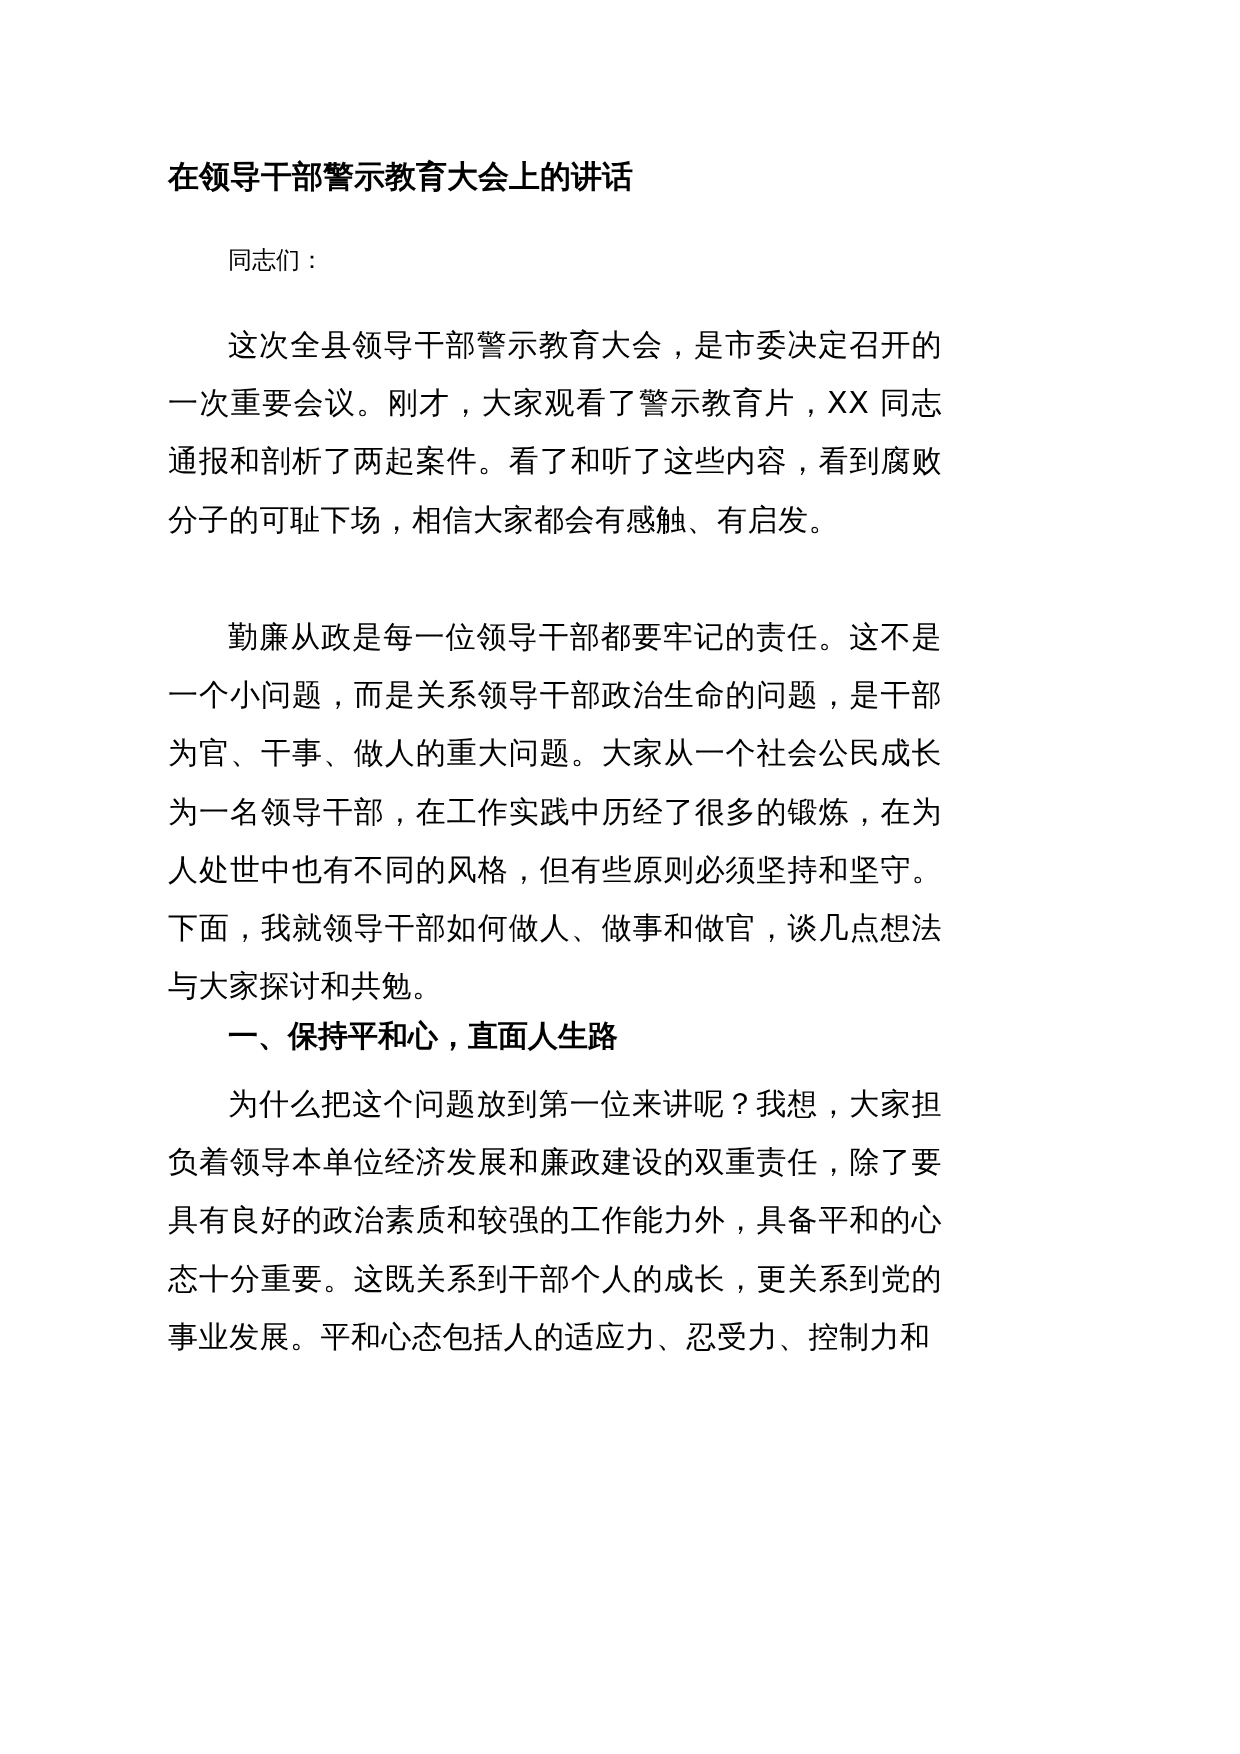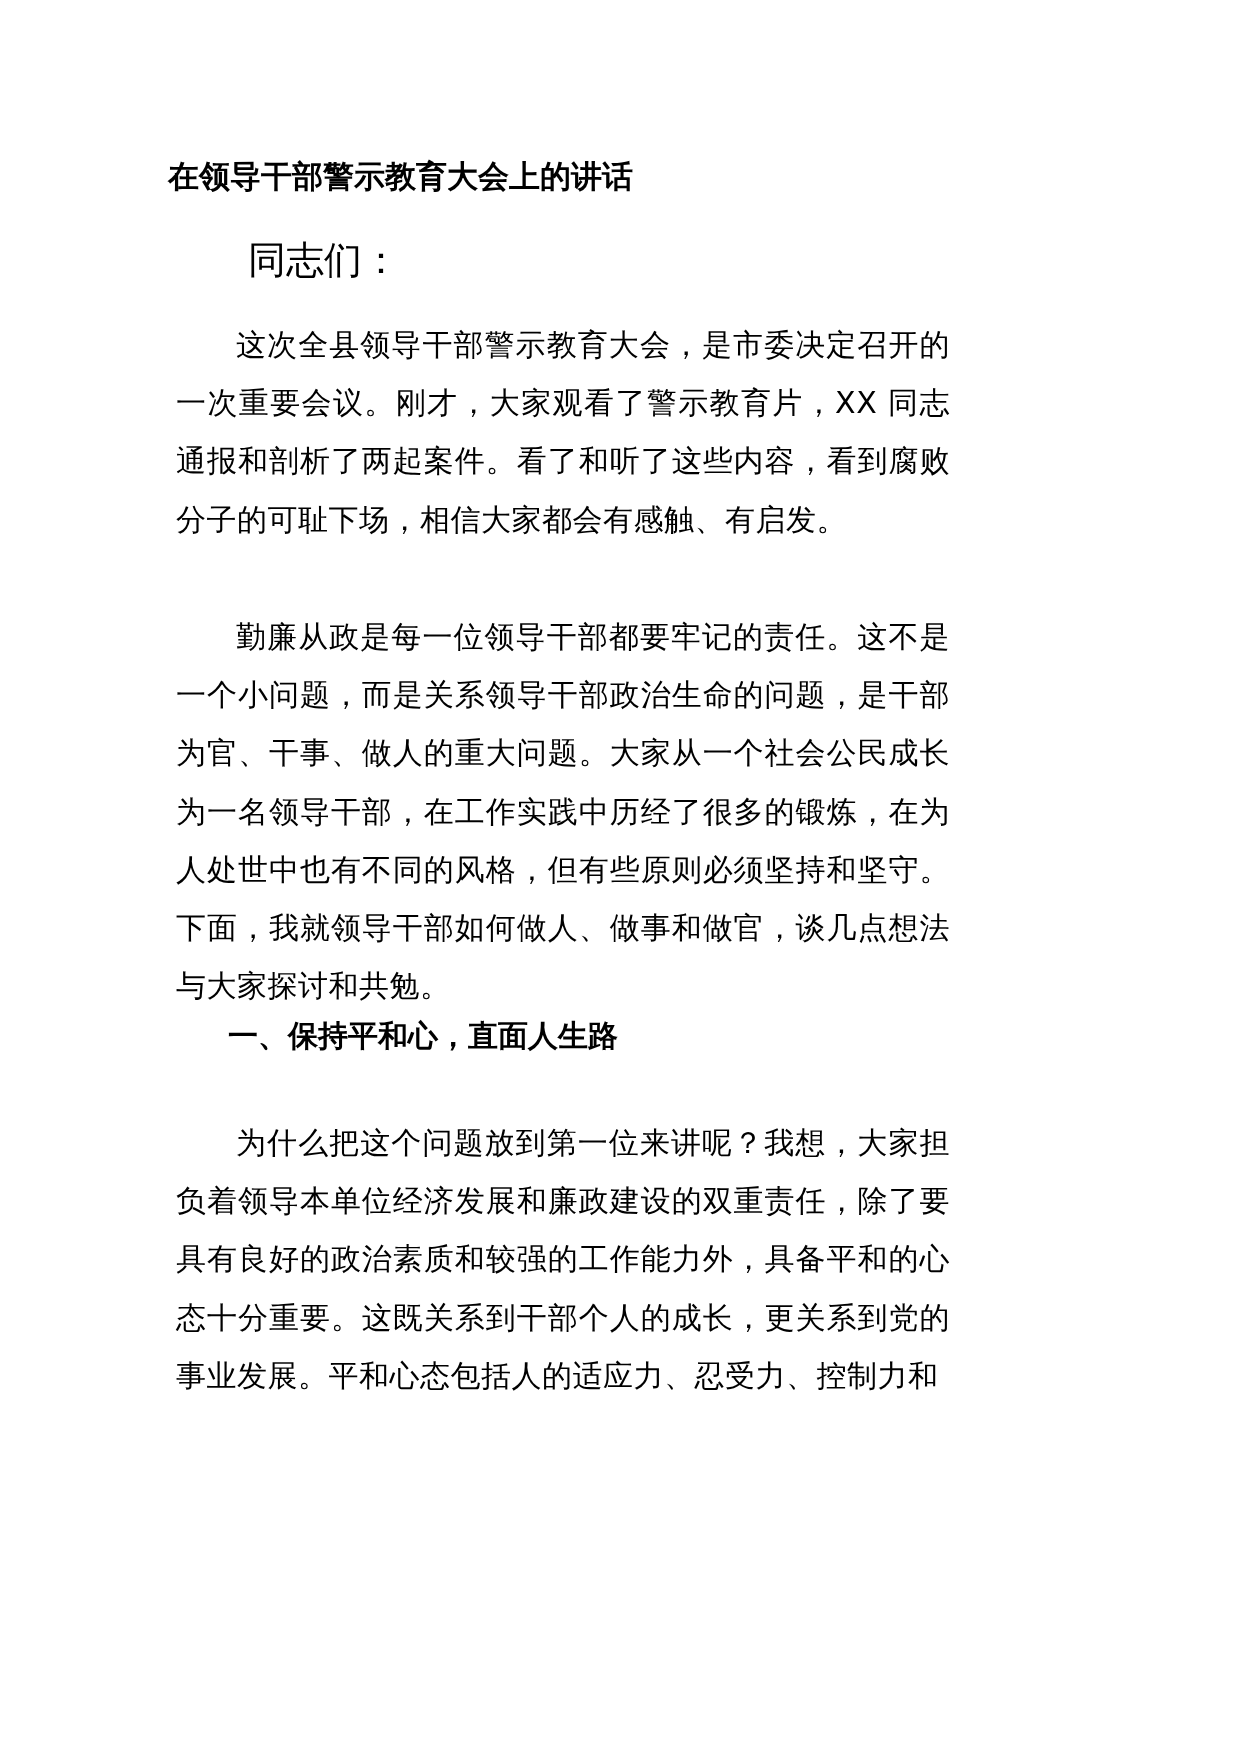"同志们：" .greeting { font-size: 38px -> 24px; margin-left: 20px -> none }
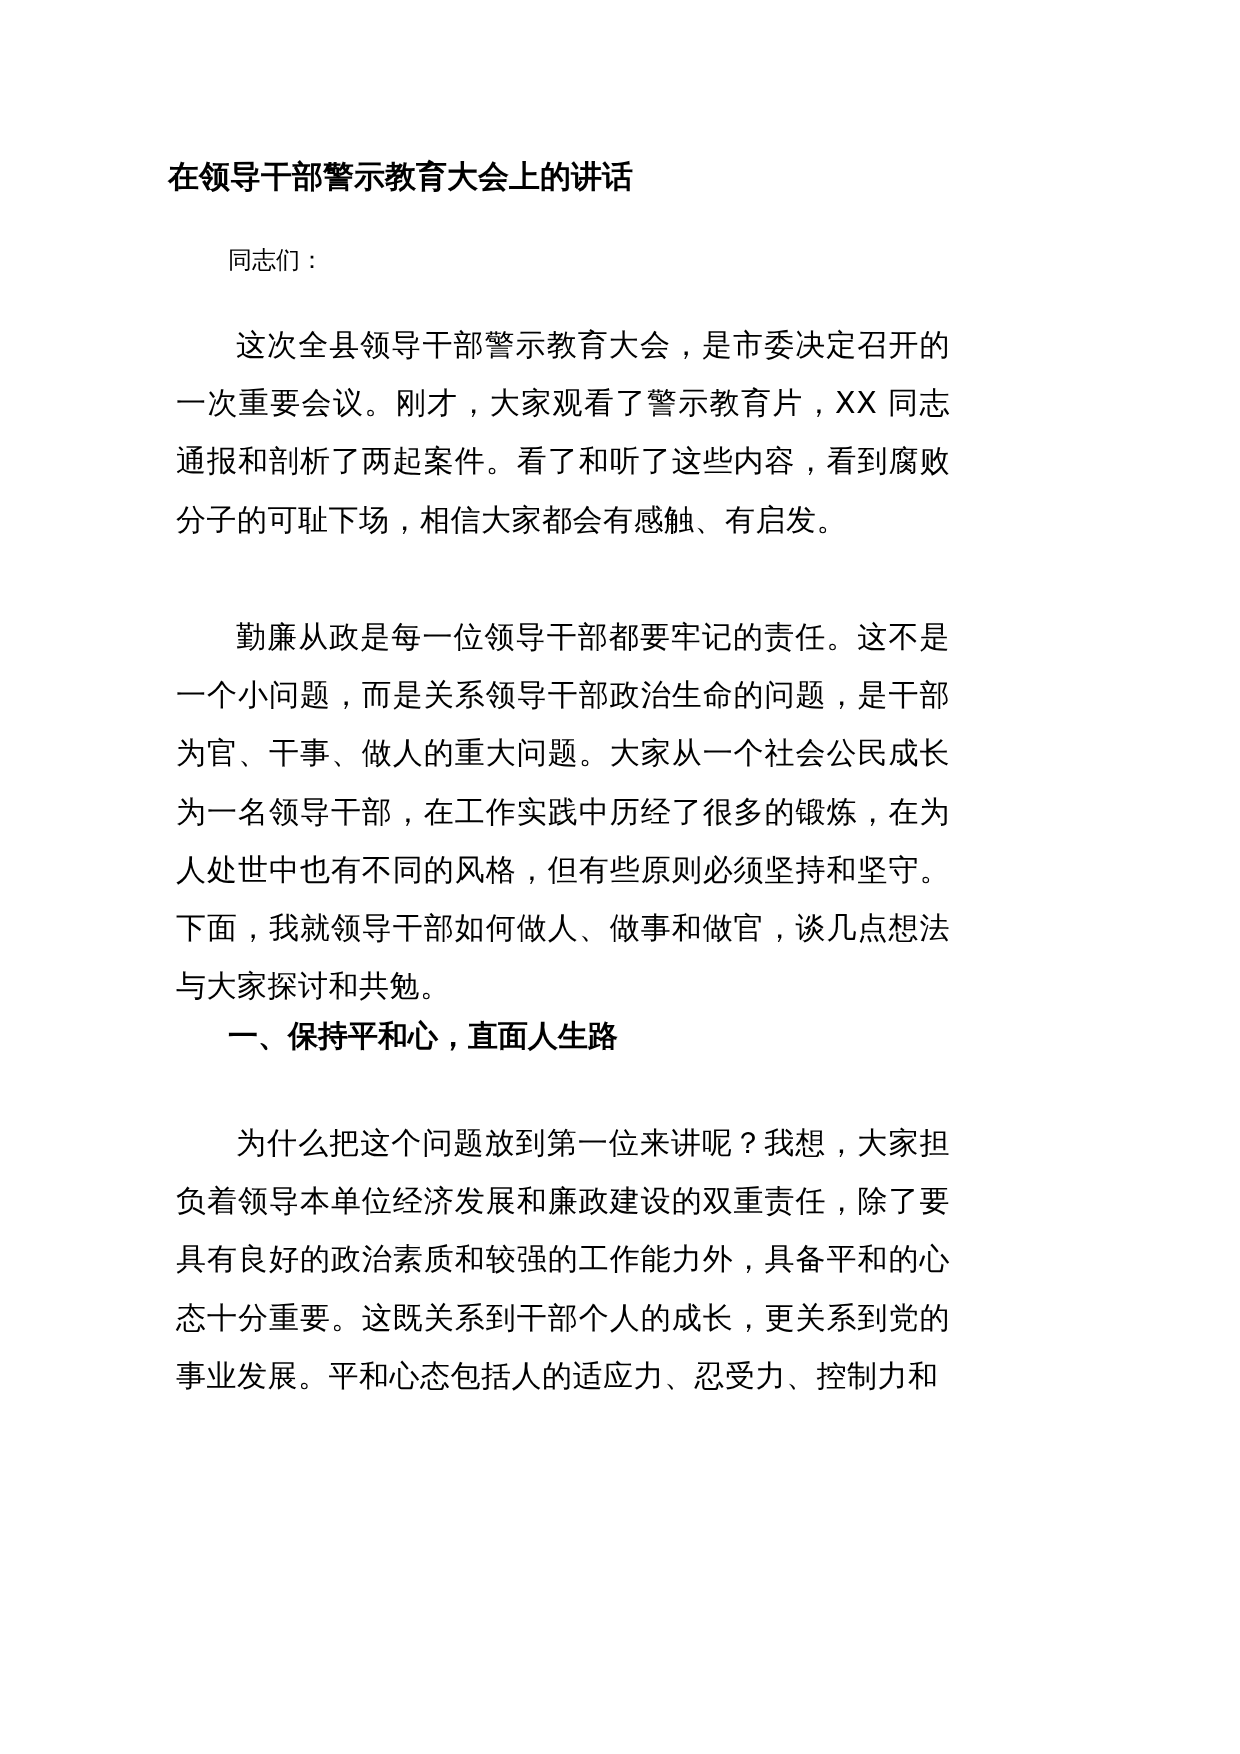"这次全县领导干部警示教育大会，是市委决定召开的一次重要会议。刚才，大家观看了警示" .para { margin-left: 8px -> none }
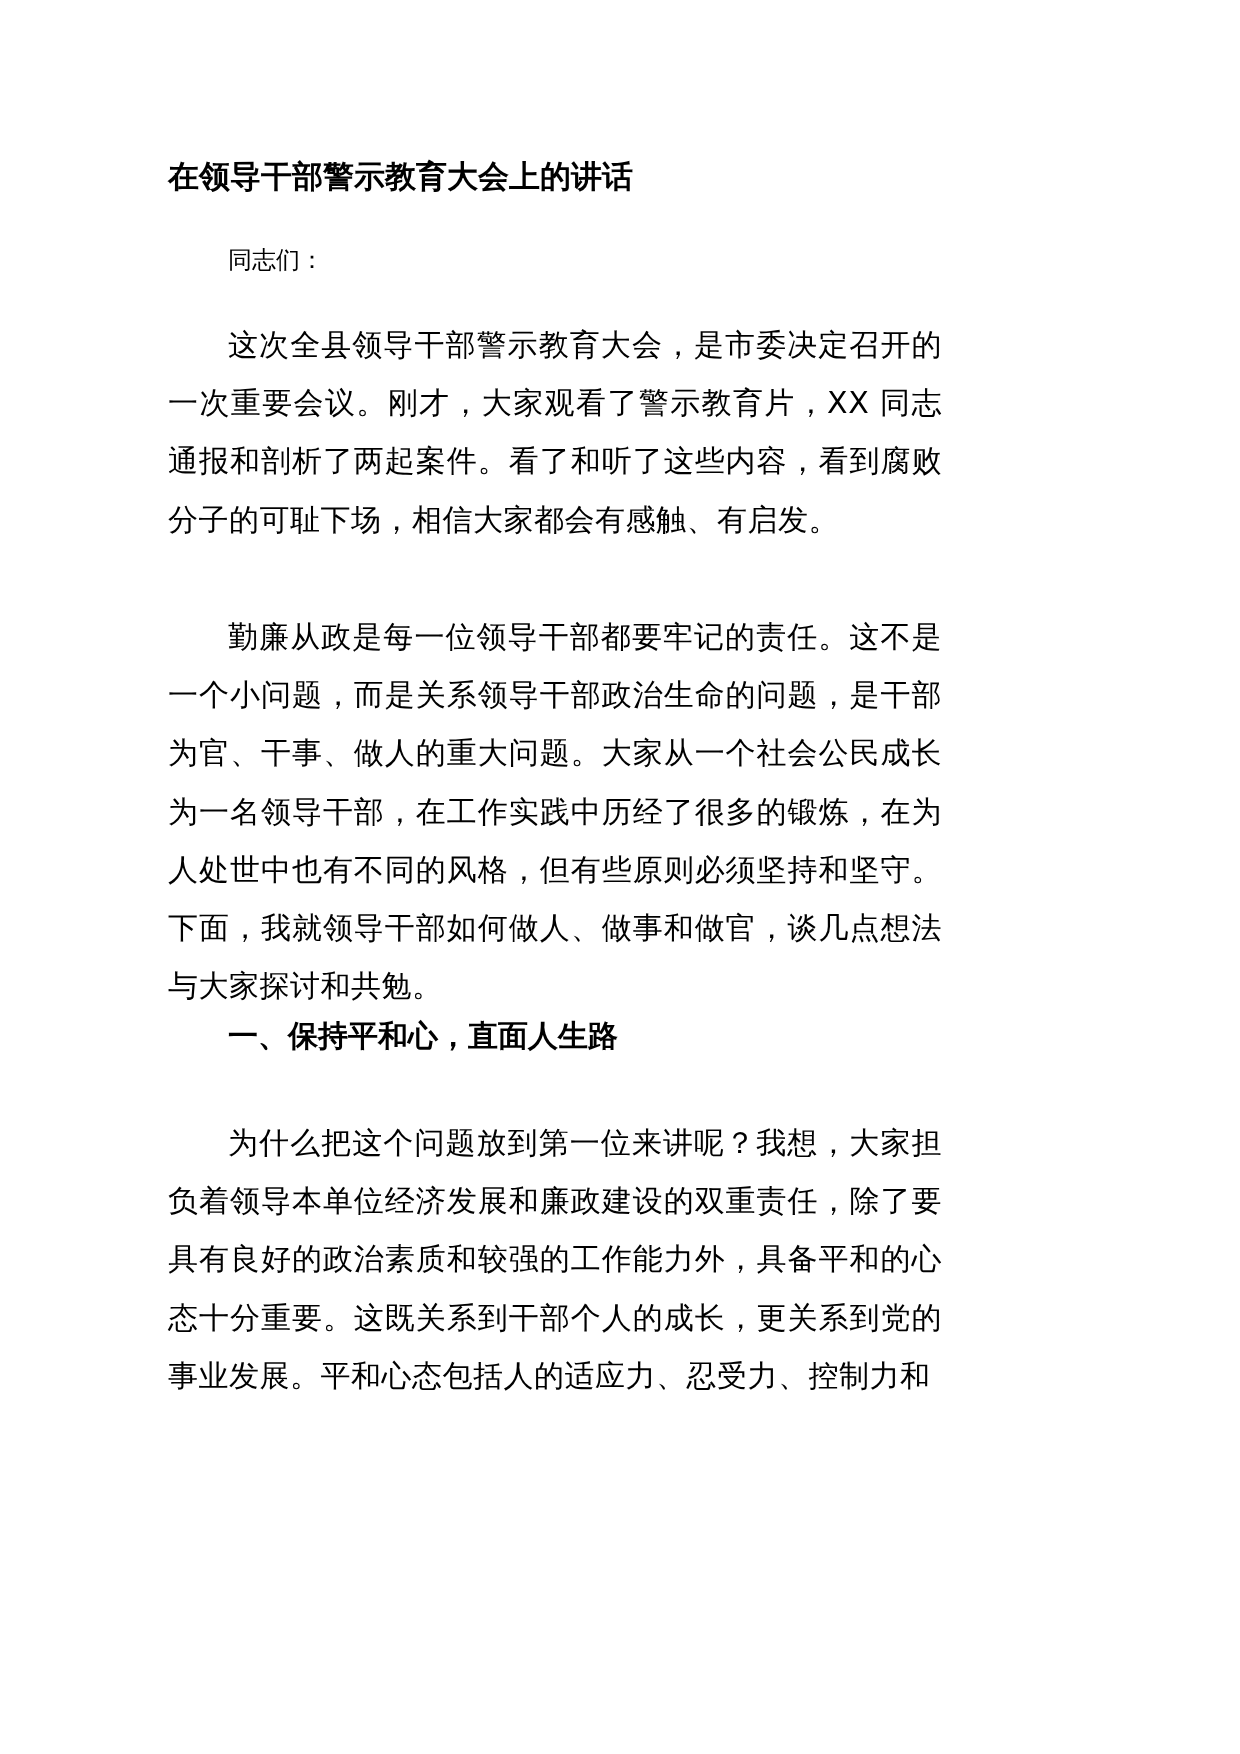"为什么把这个问题放到第一位来讲呢？我想，大家担负着领导本单位经济发展和廉政建设的" div.para { top: 1114px -> 1075px }
